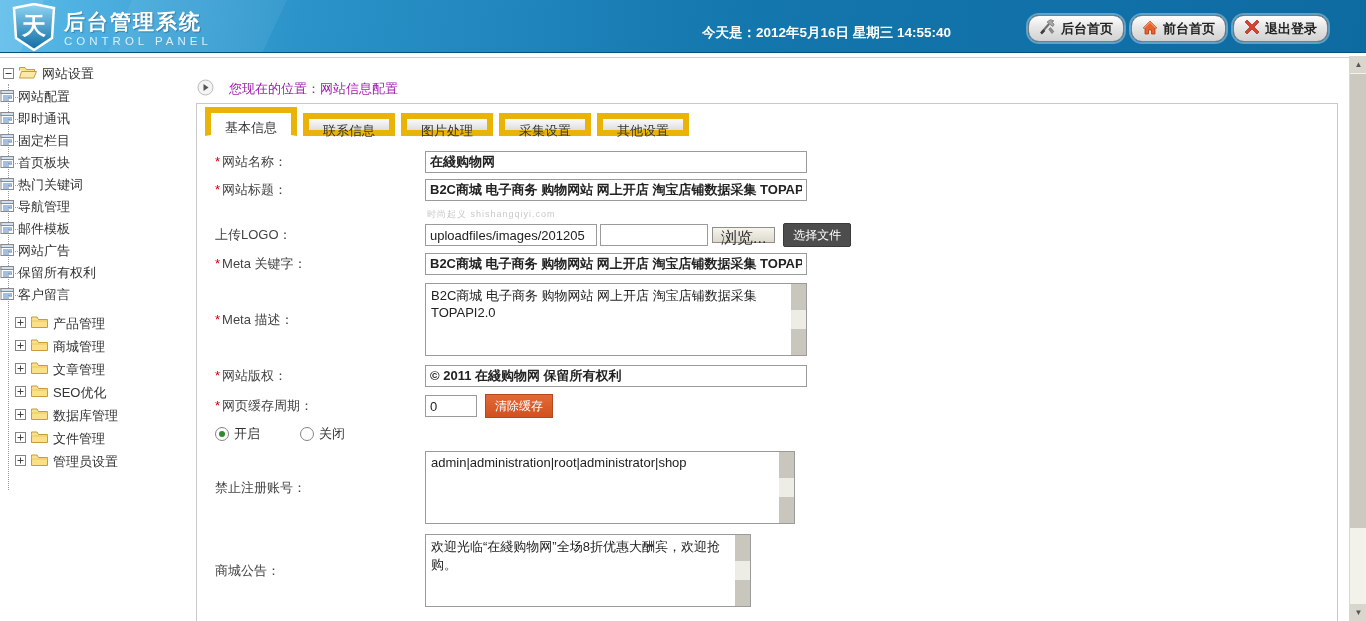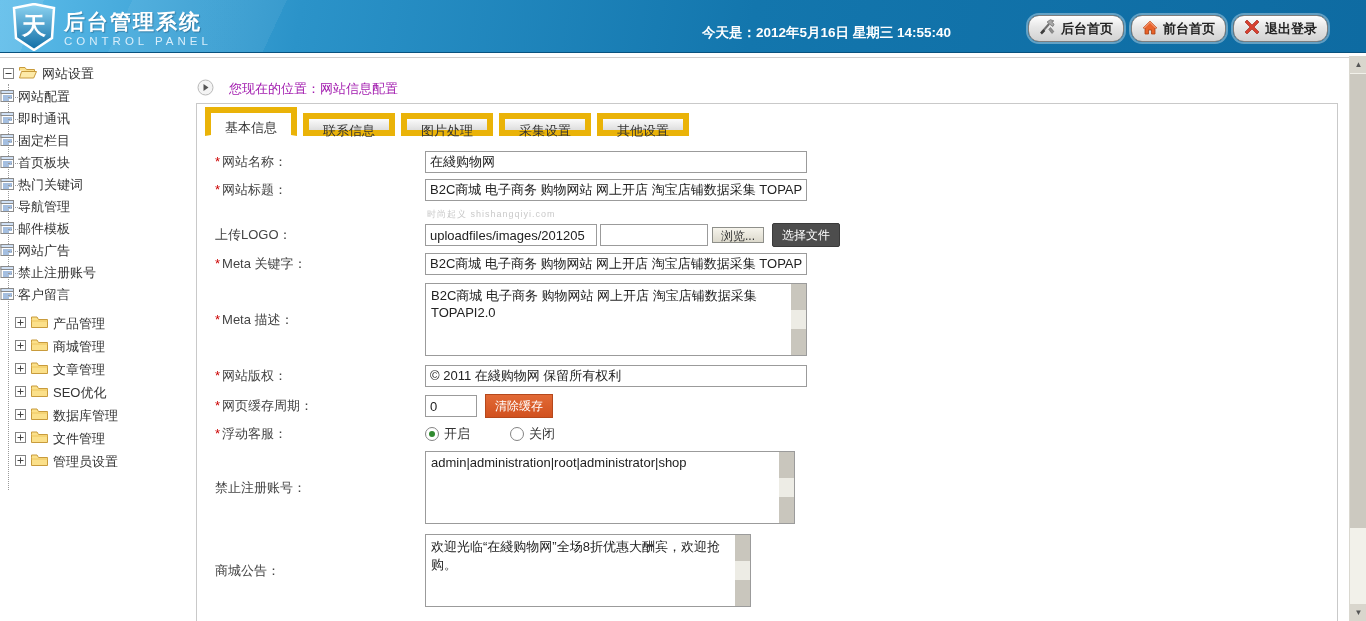"在綫购物网" .w-big { font-weight: none -> bold }
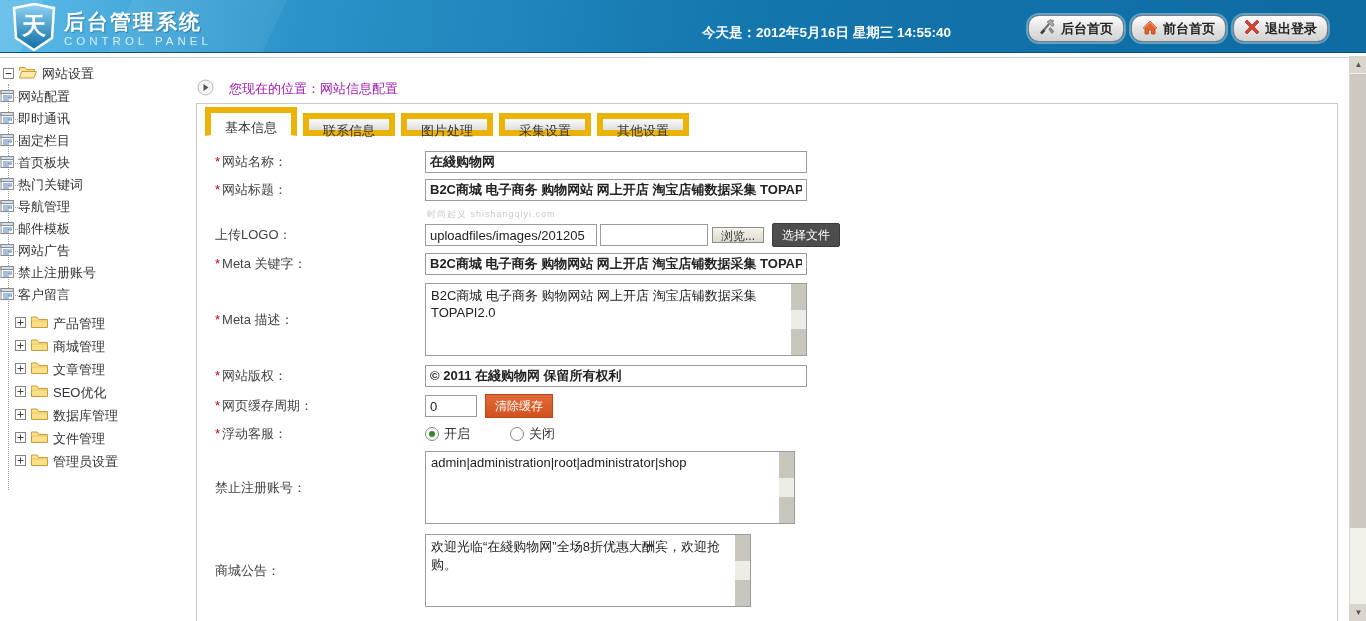"浏览..." .btn-browse { font-size: 12px -> 16px }
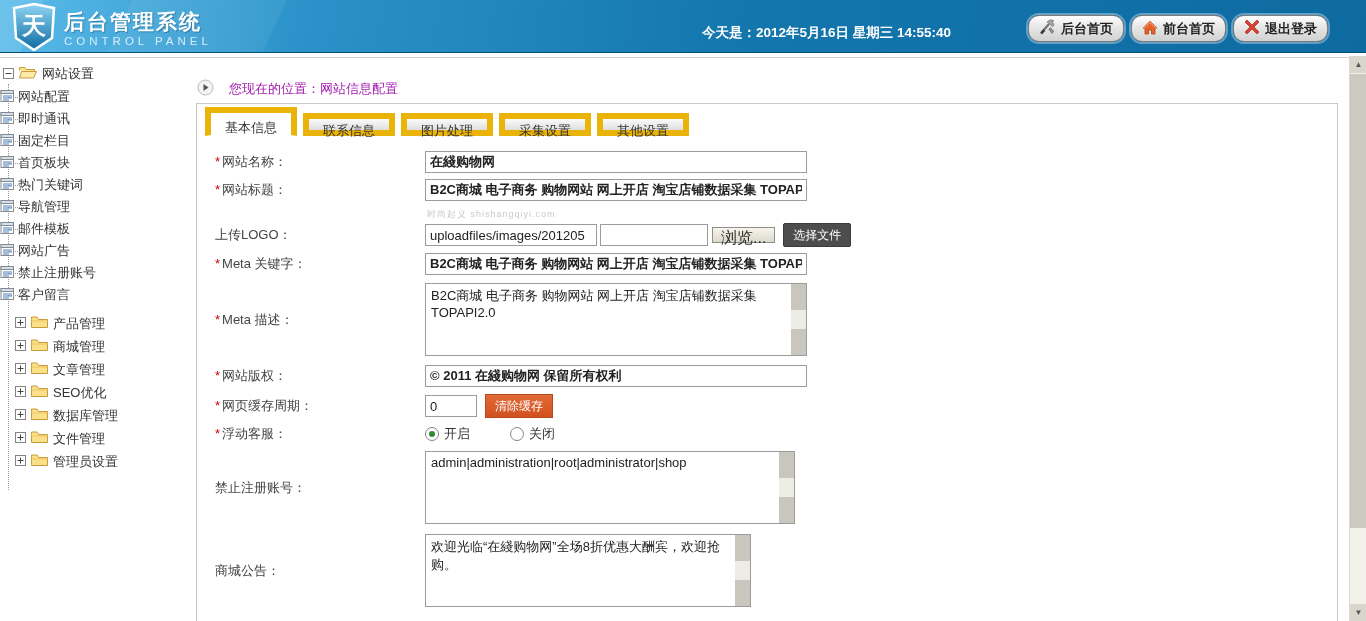"禁止注册账号" span.tree-label { text: 禁止注册账号 -> 保留所有权利 }
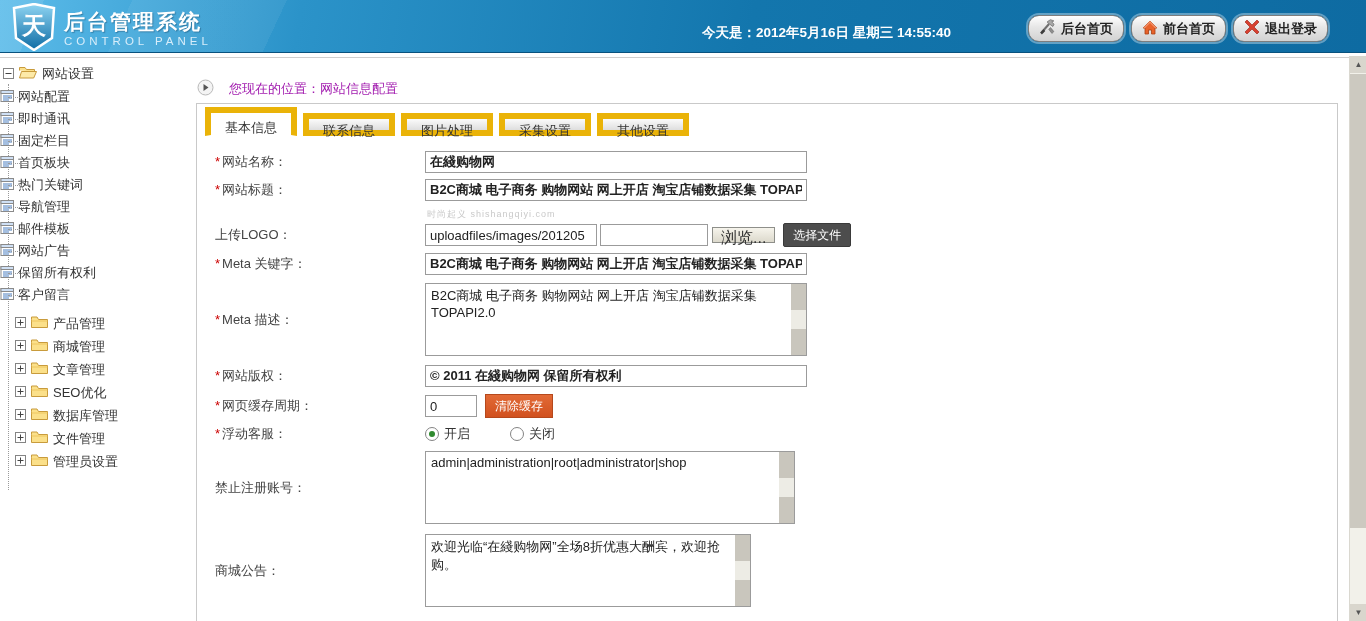"* 浮动客服：" span.flabel { html: <span><span>*</span><span>浮动客服：</span></span> -> none }
